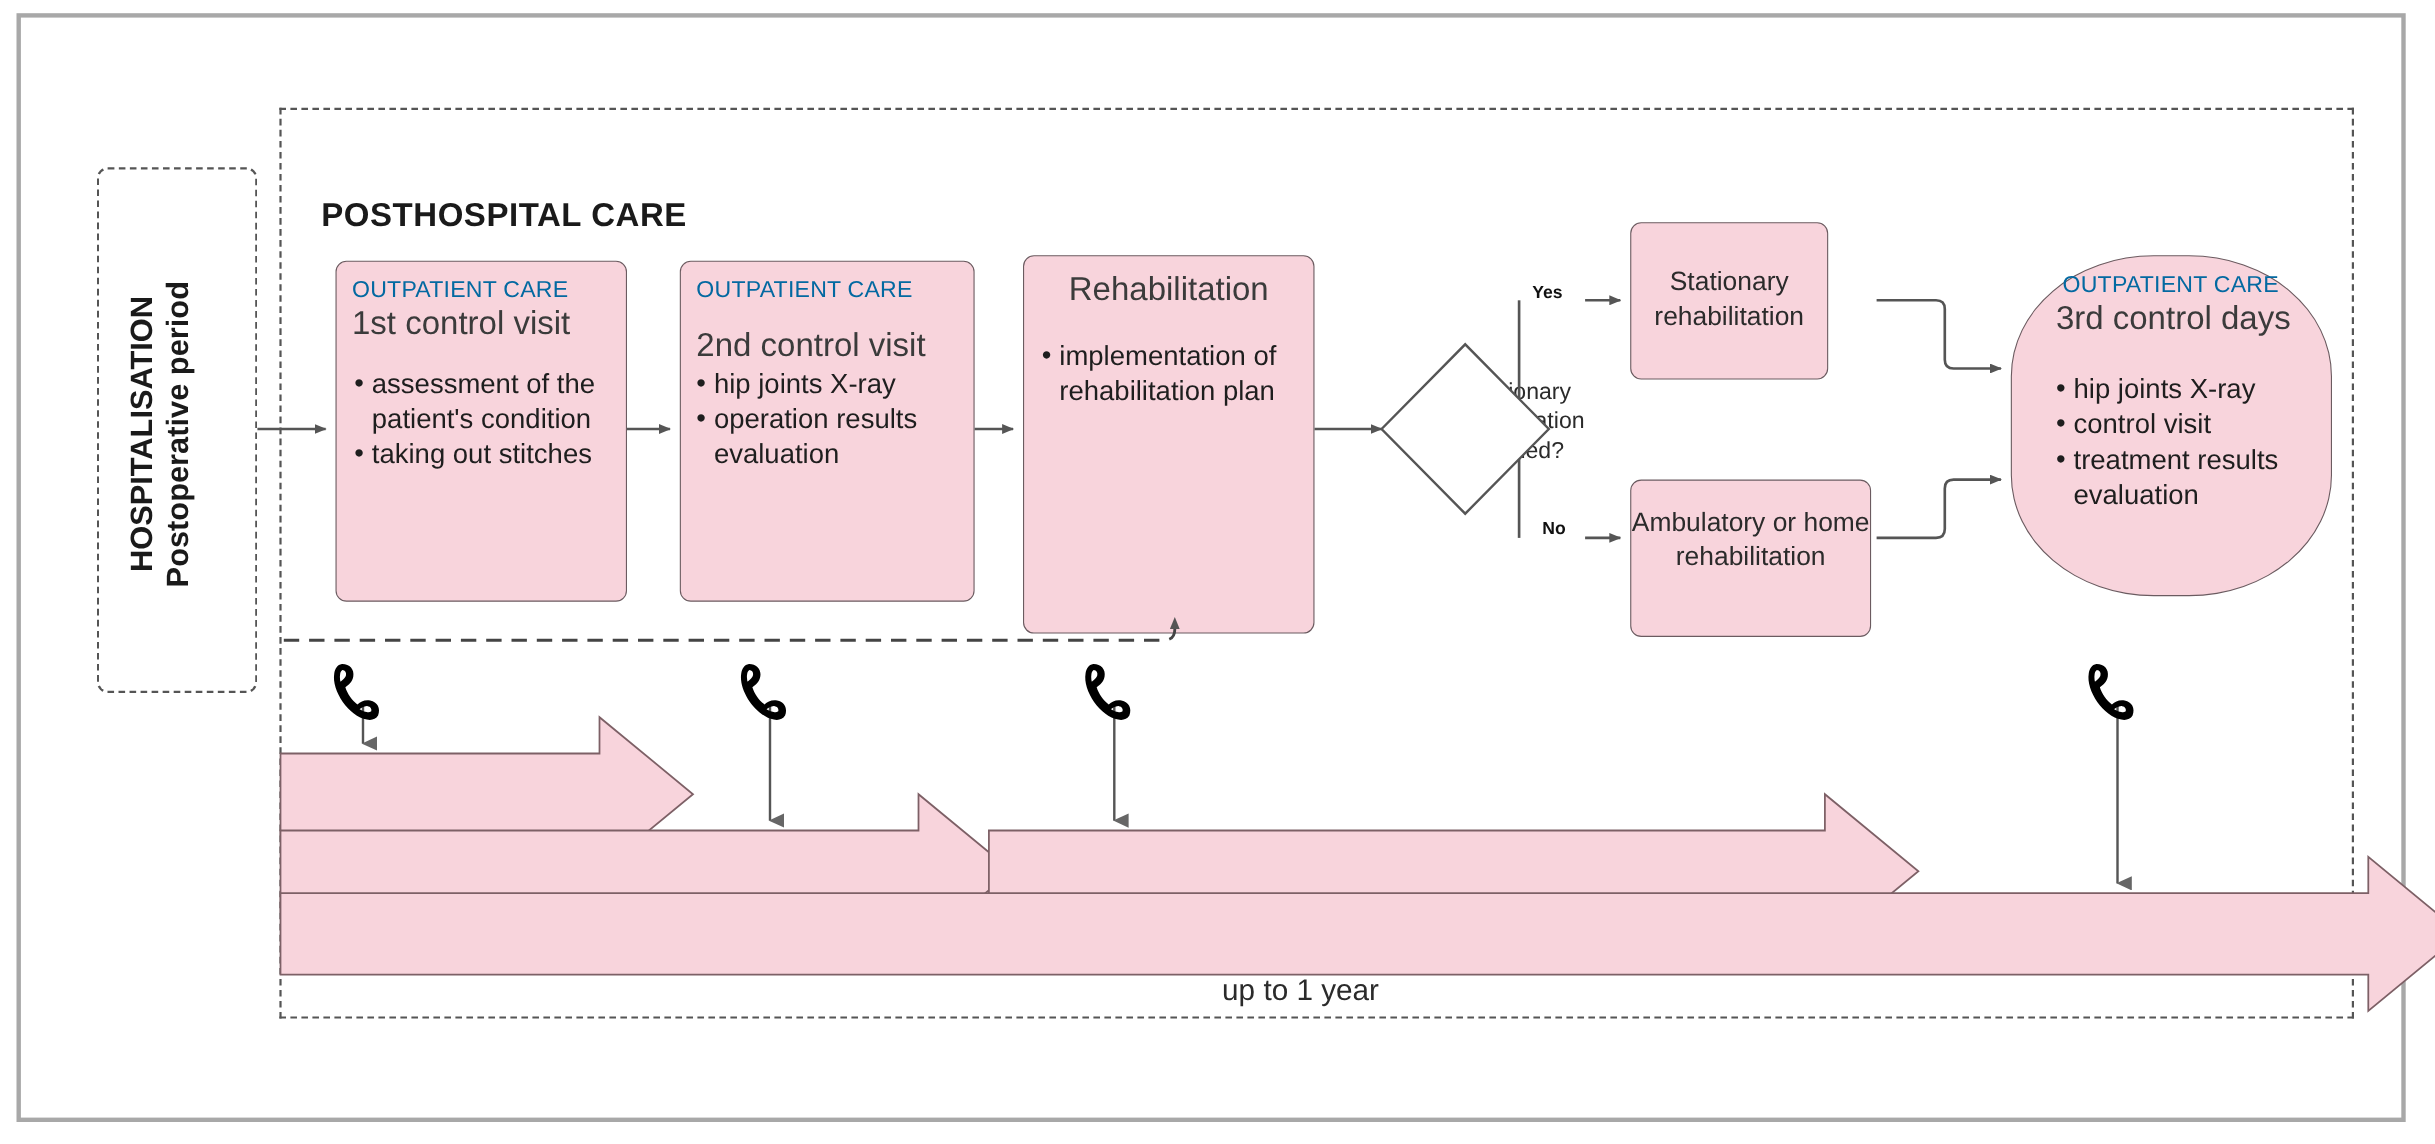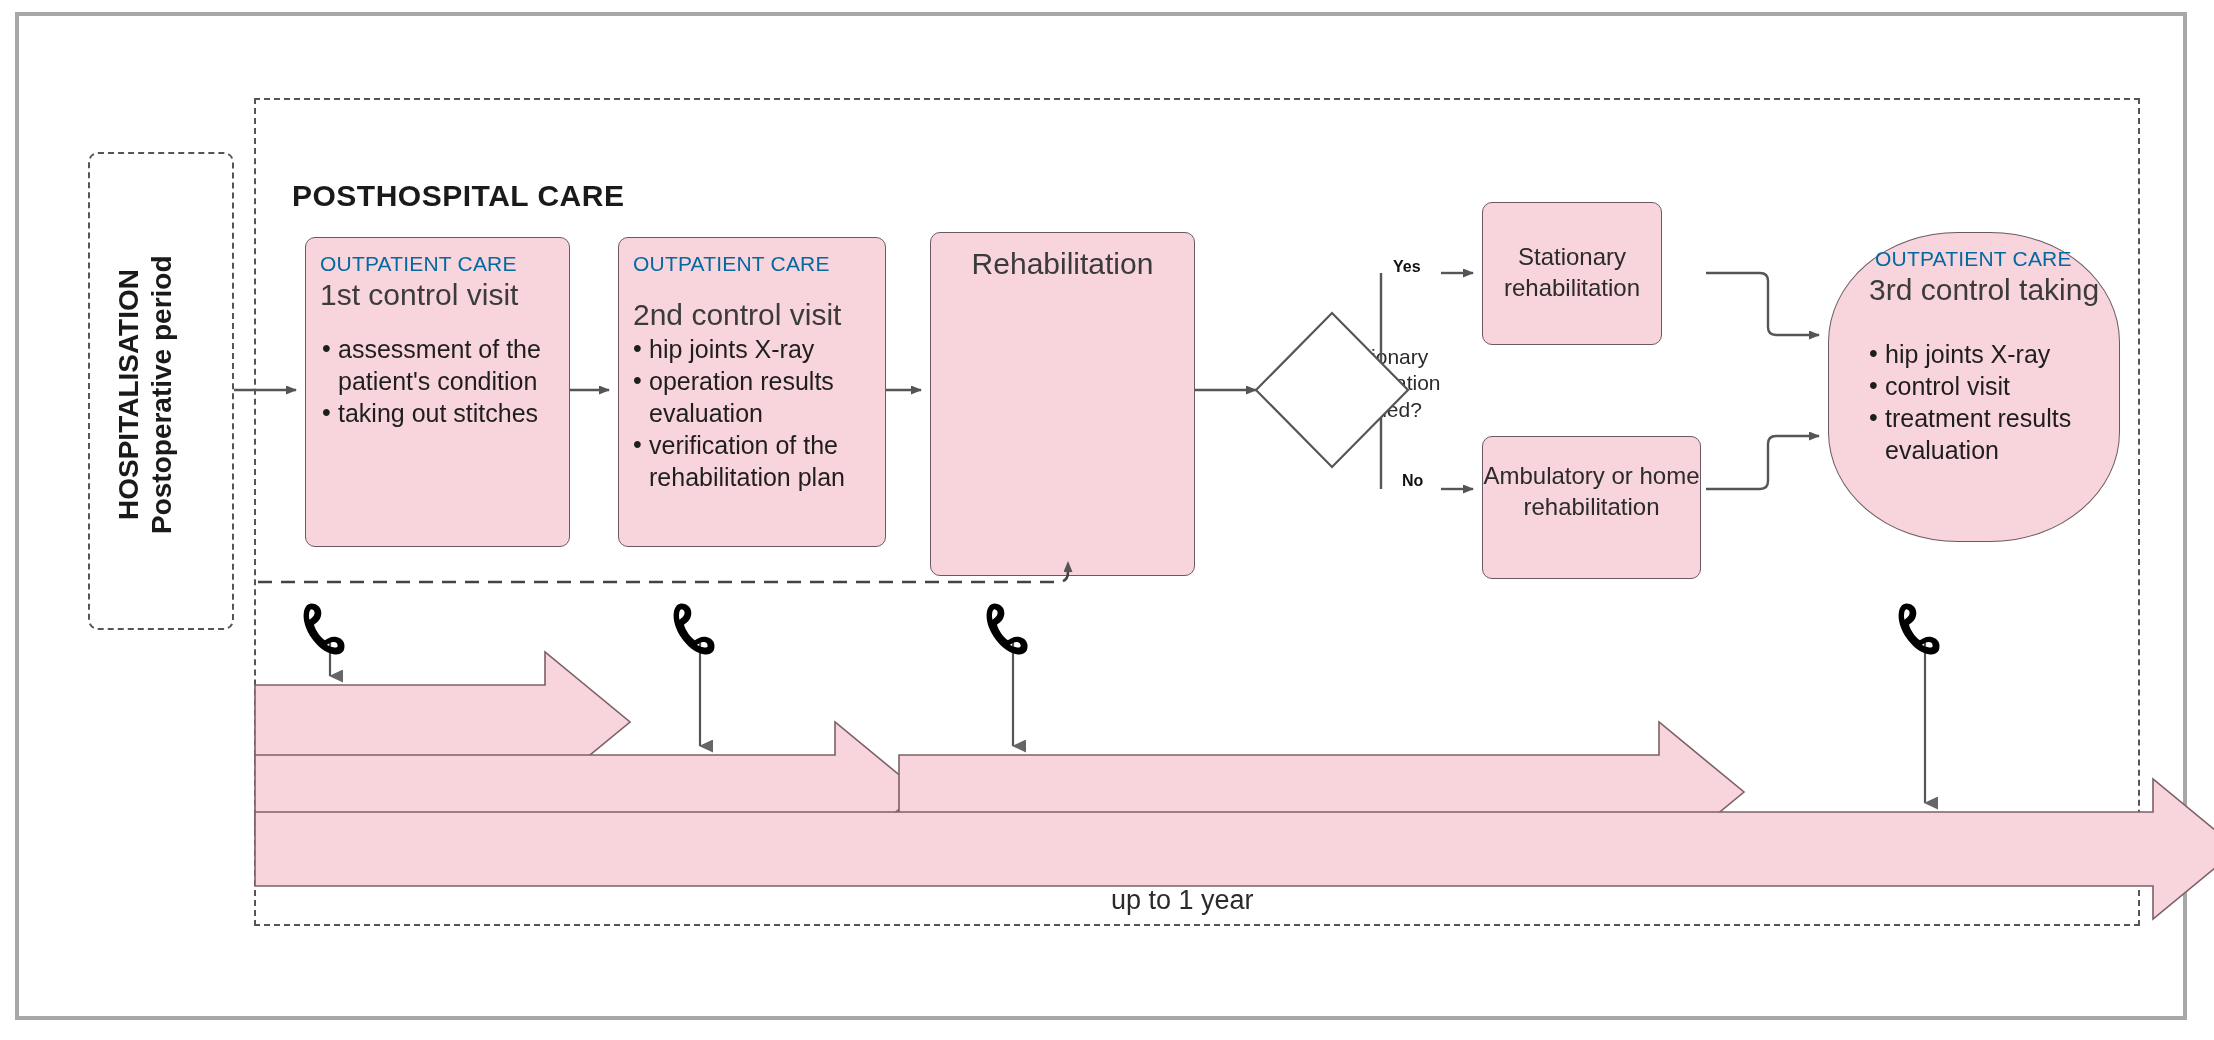"3rd control taking" div.ttl-big { text: taking -> days }
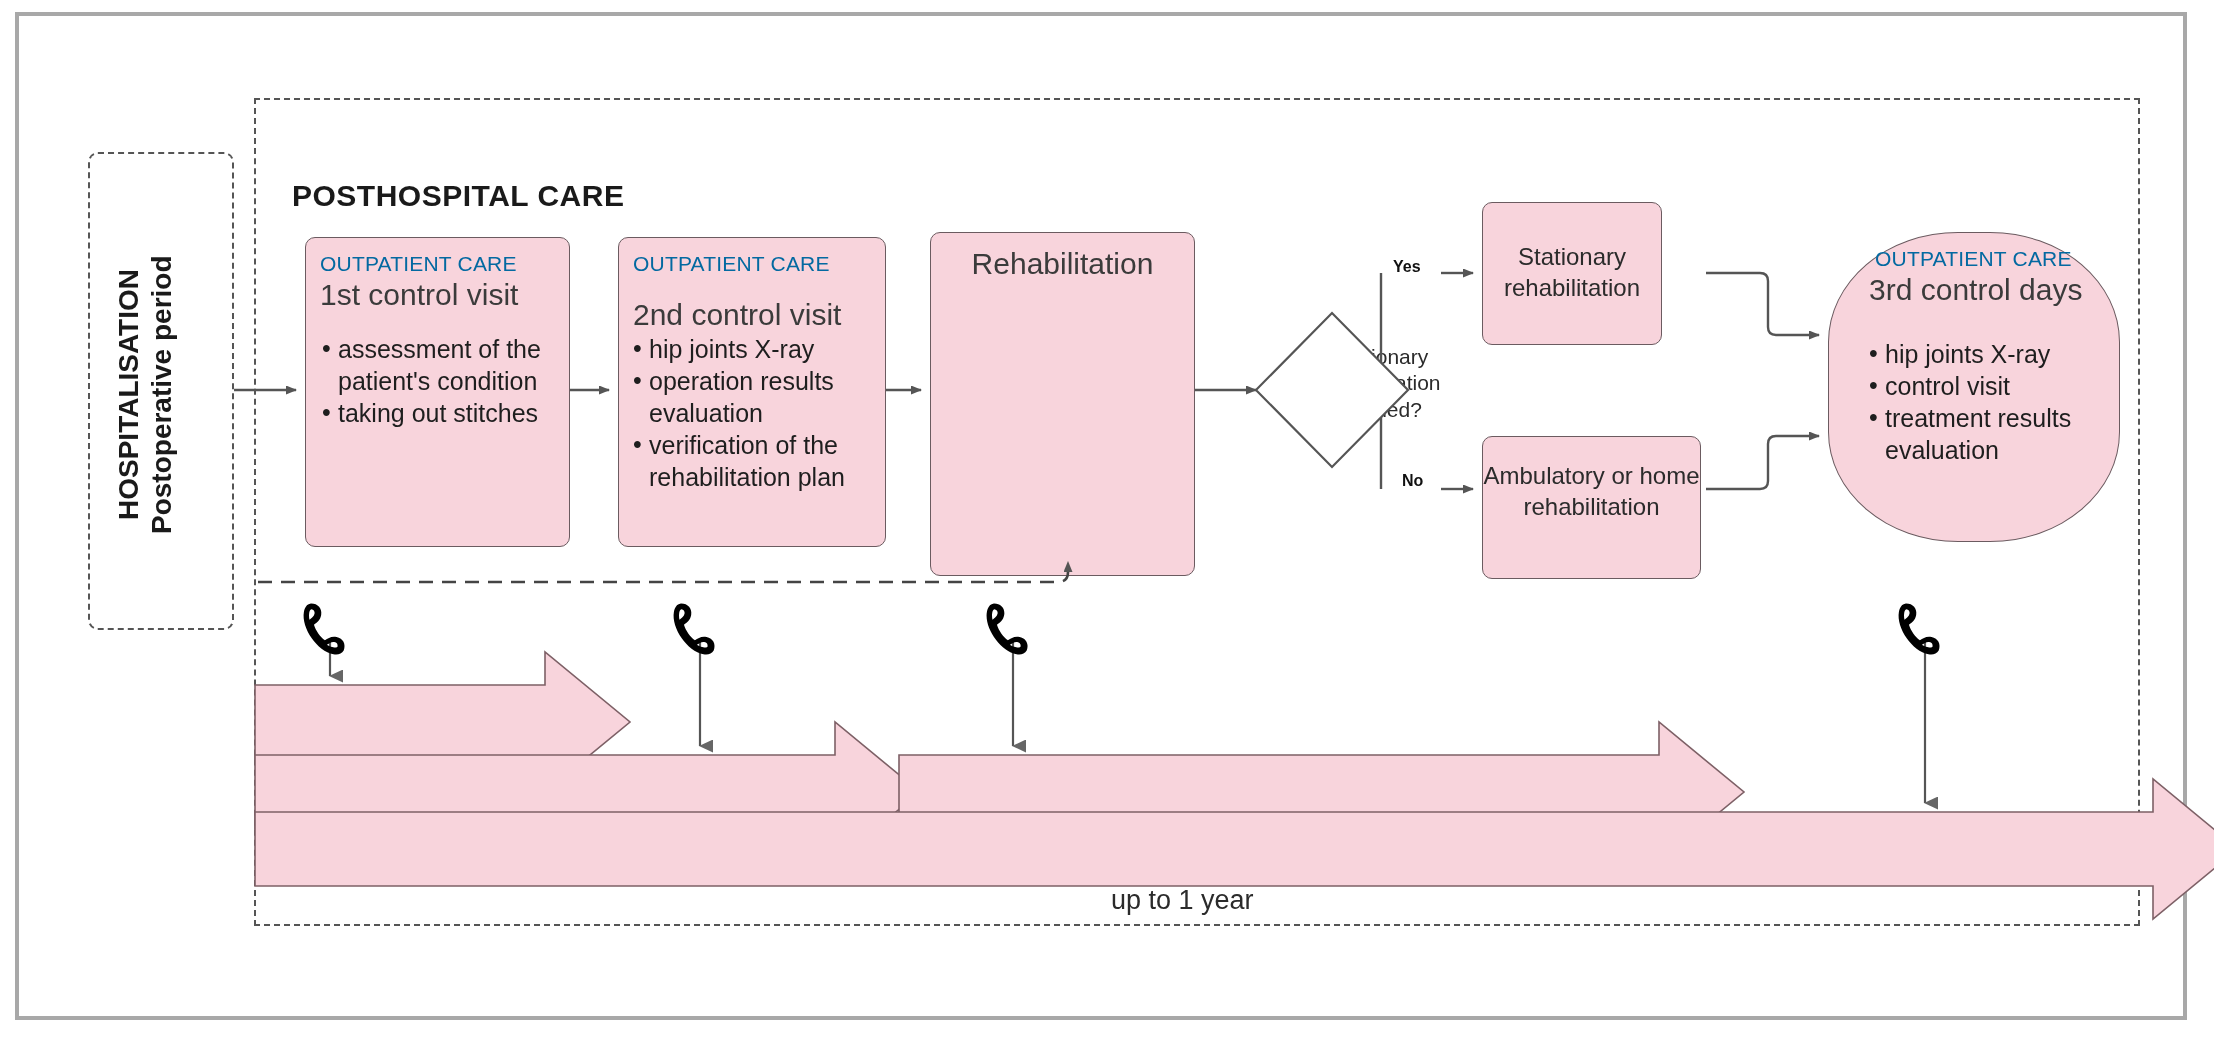"implementation of rehabilitation plan" div.bullets { html: none -> <div> <span>implementation of rehabilitation plan</span> </div> }
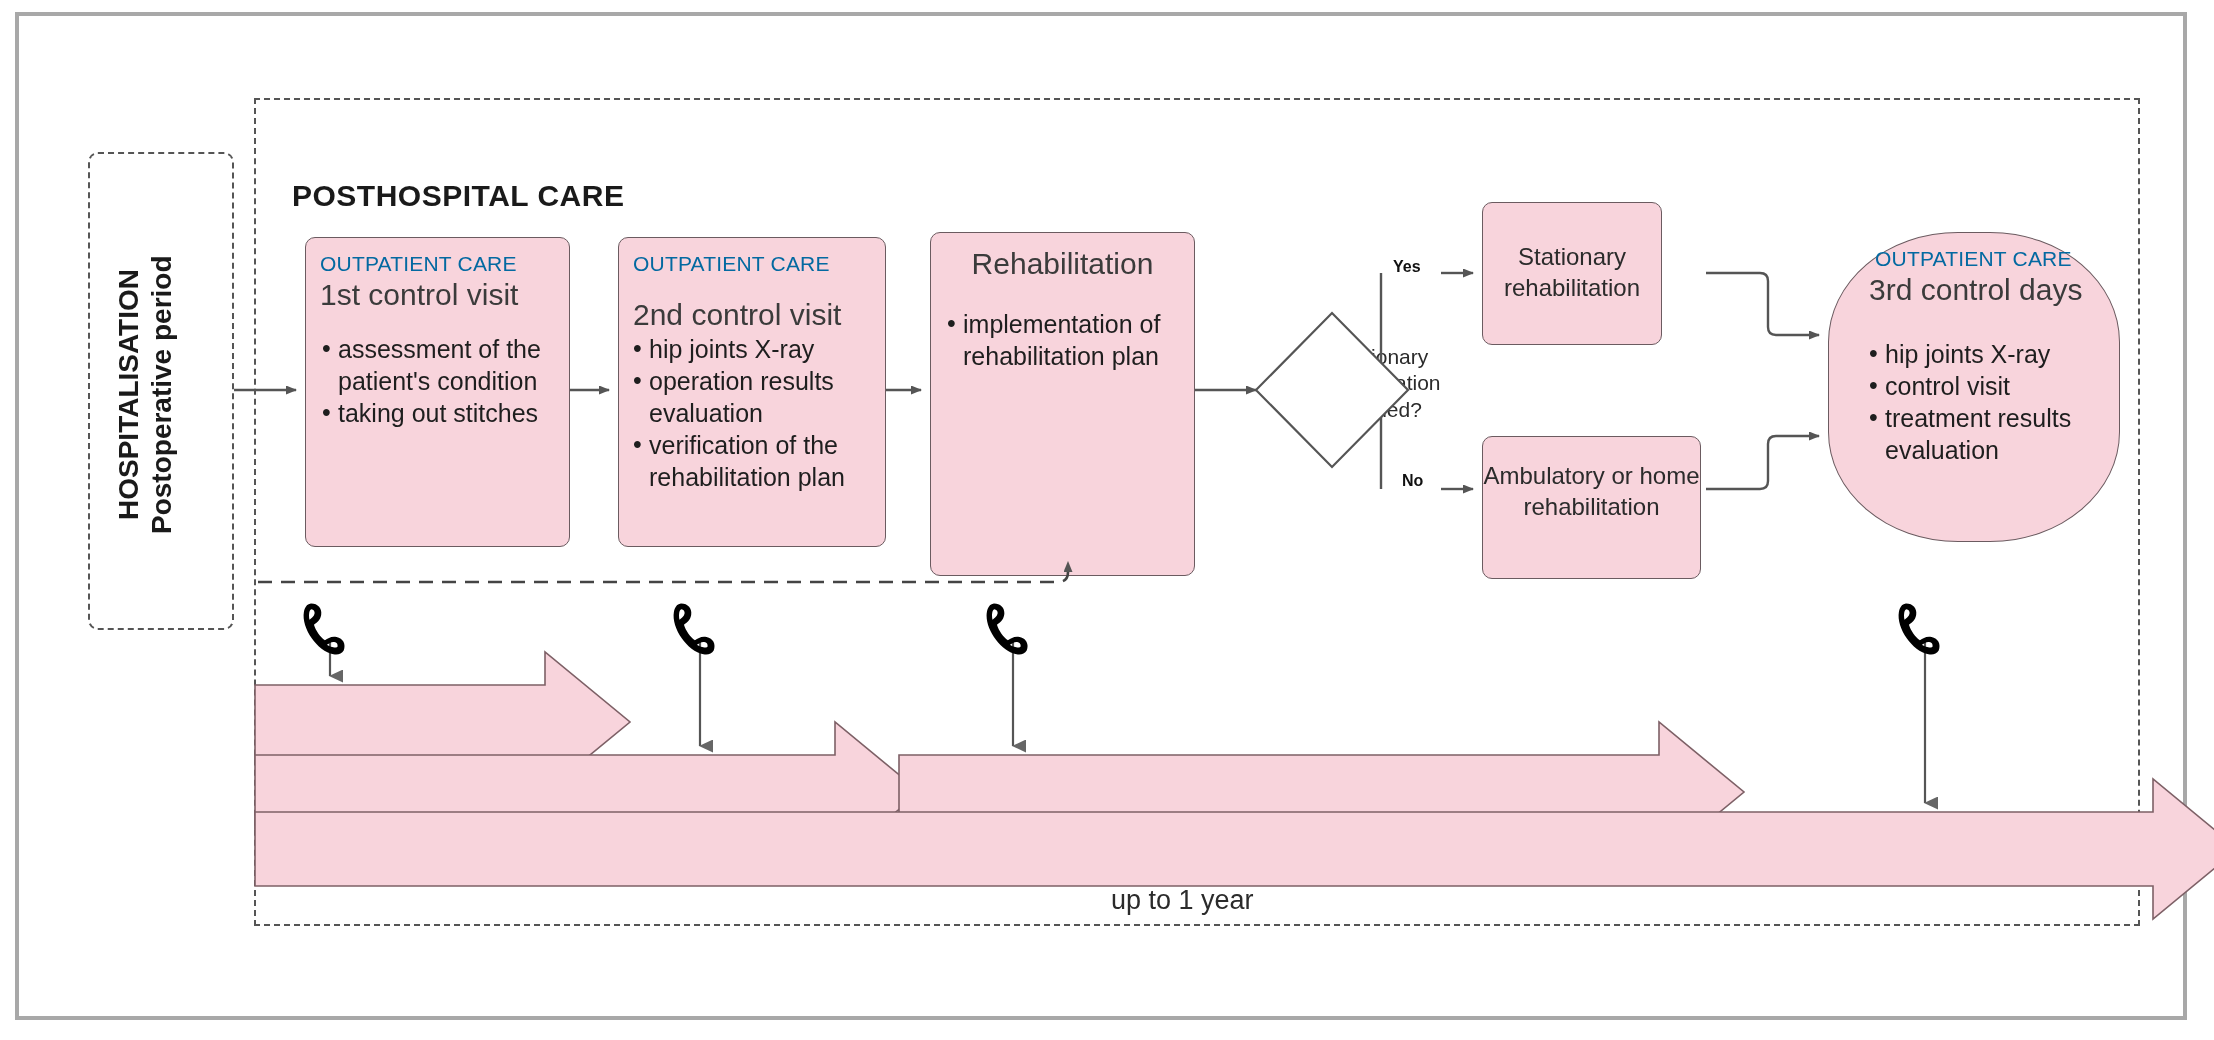"verification of the rehabilitation plan" span.bi { html: <span>verification of the rehabilitation plan</span> -> none }
